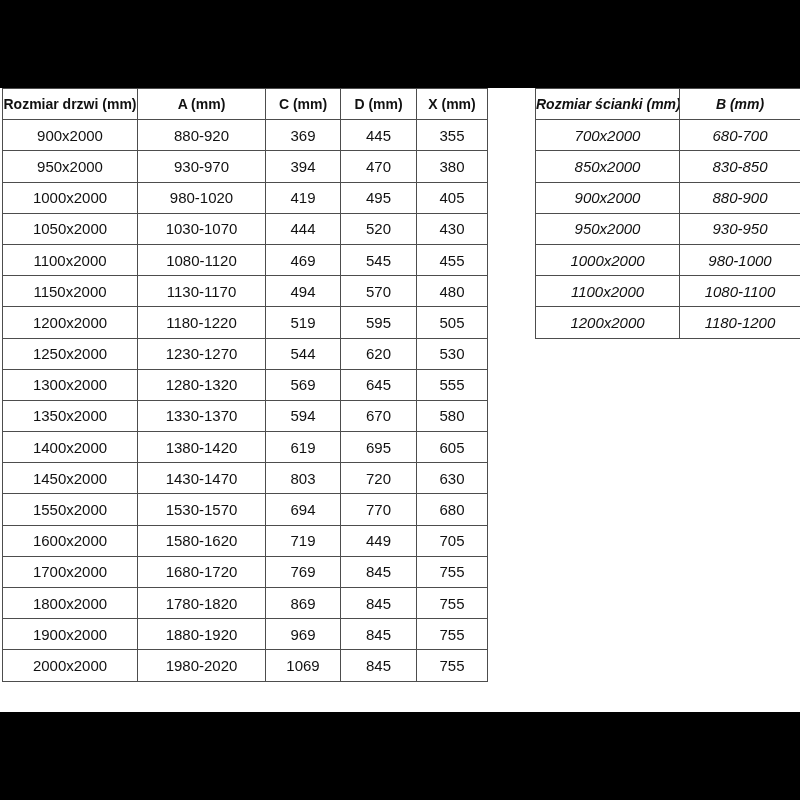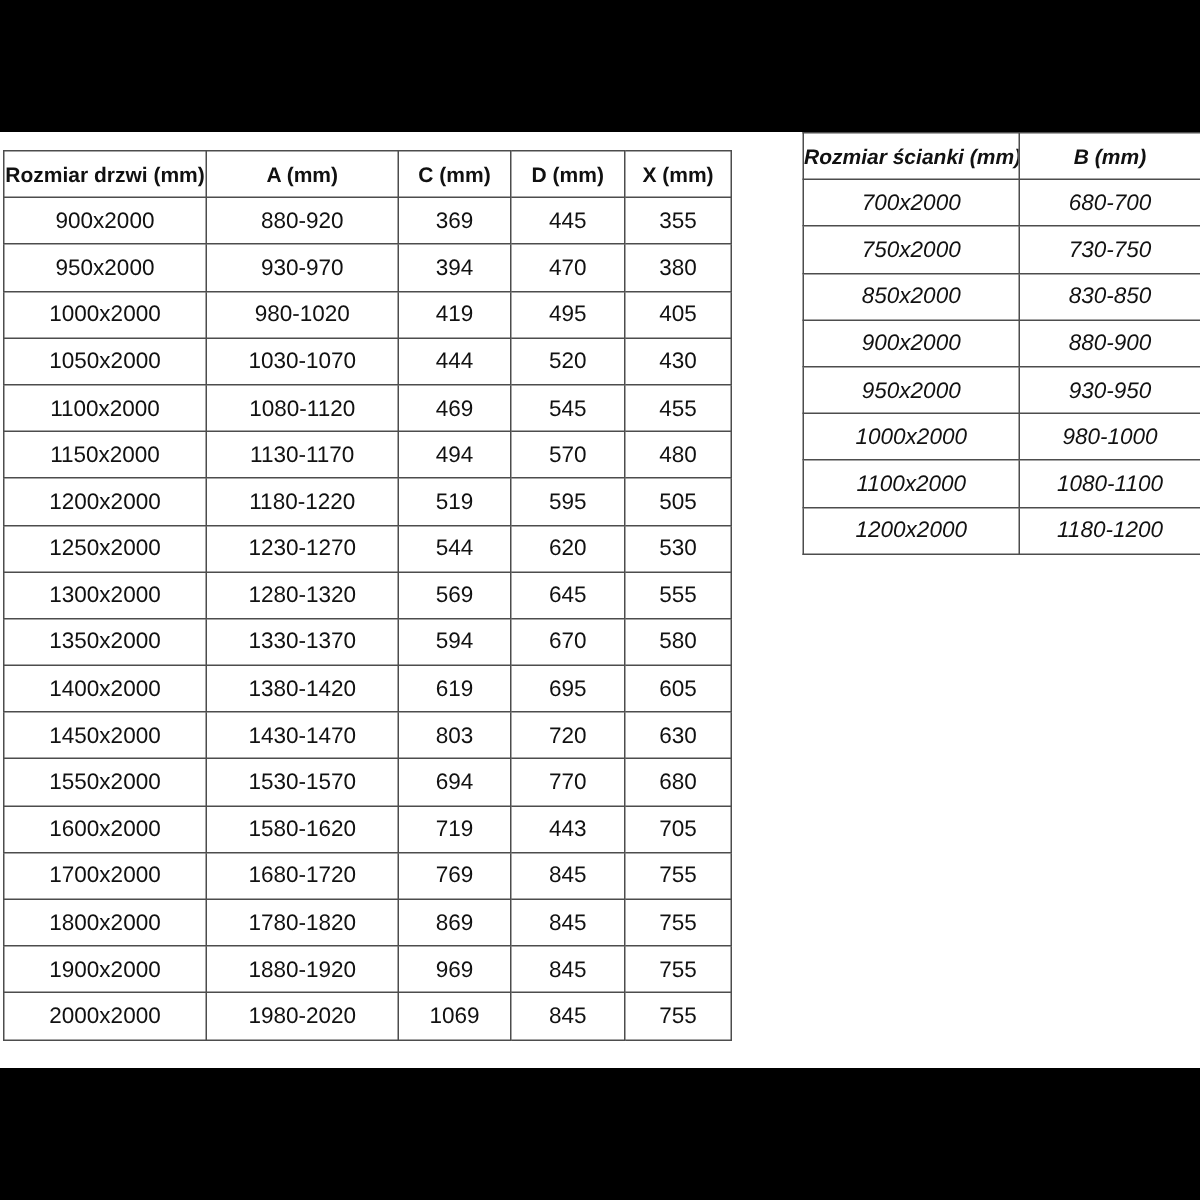"Rozmiar drzwi (mm)" #left-table { margin-top: 12px -> none }
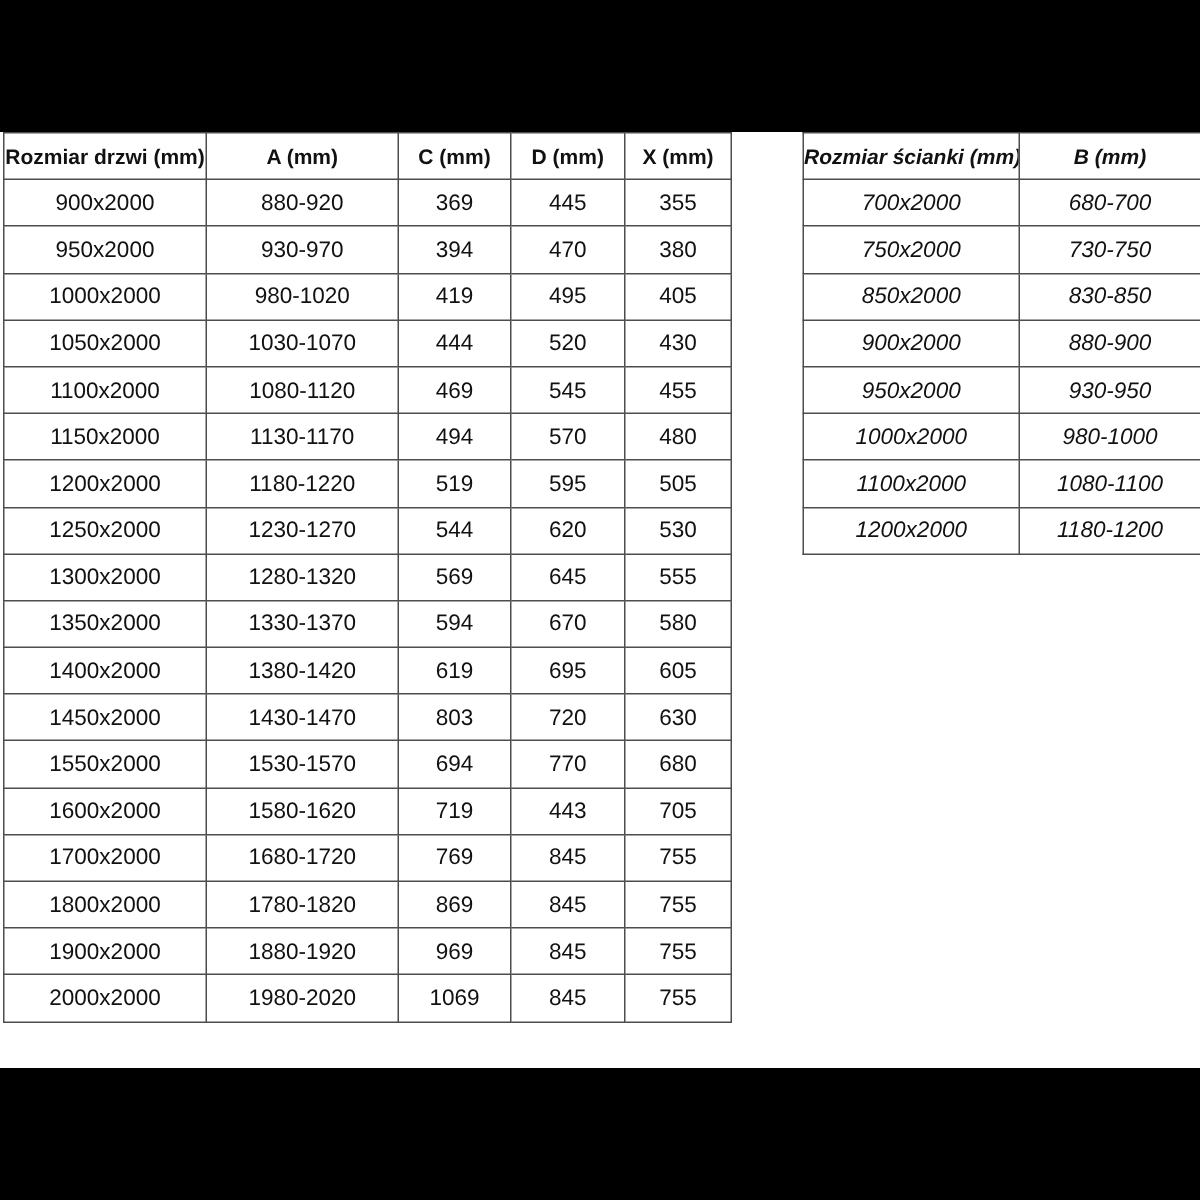"750x2000" tr { html: <tr> <td>750x2000</td> <td>730-750</td> </tr> -> none }
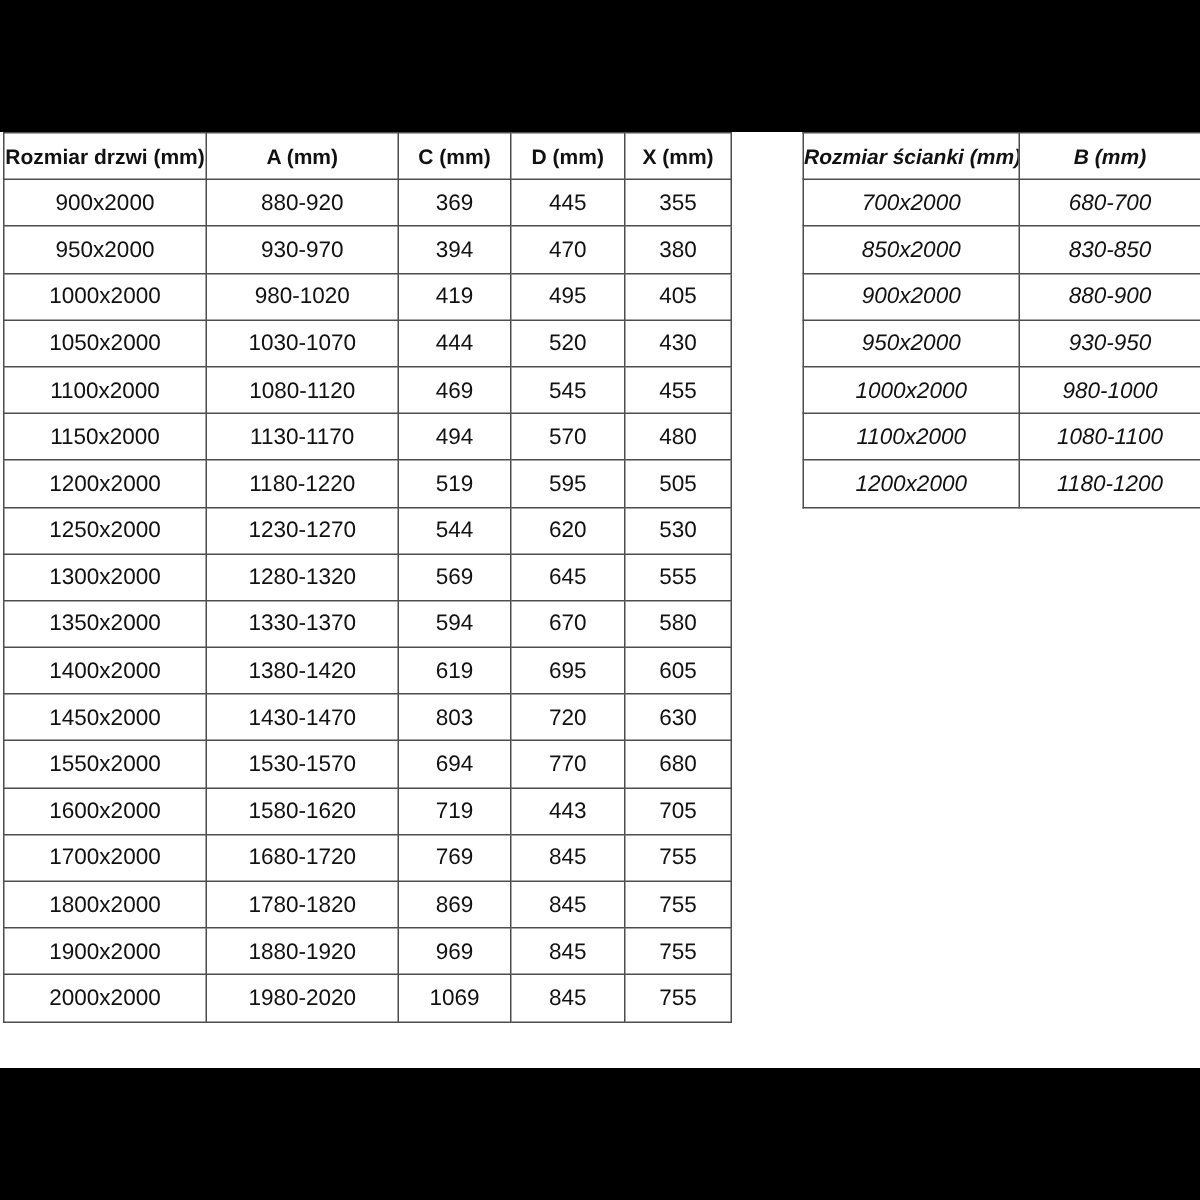"443" td { text: 443 -> 449 }
